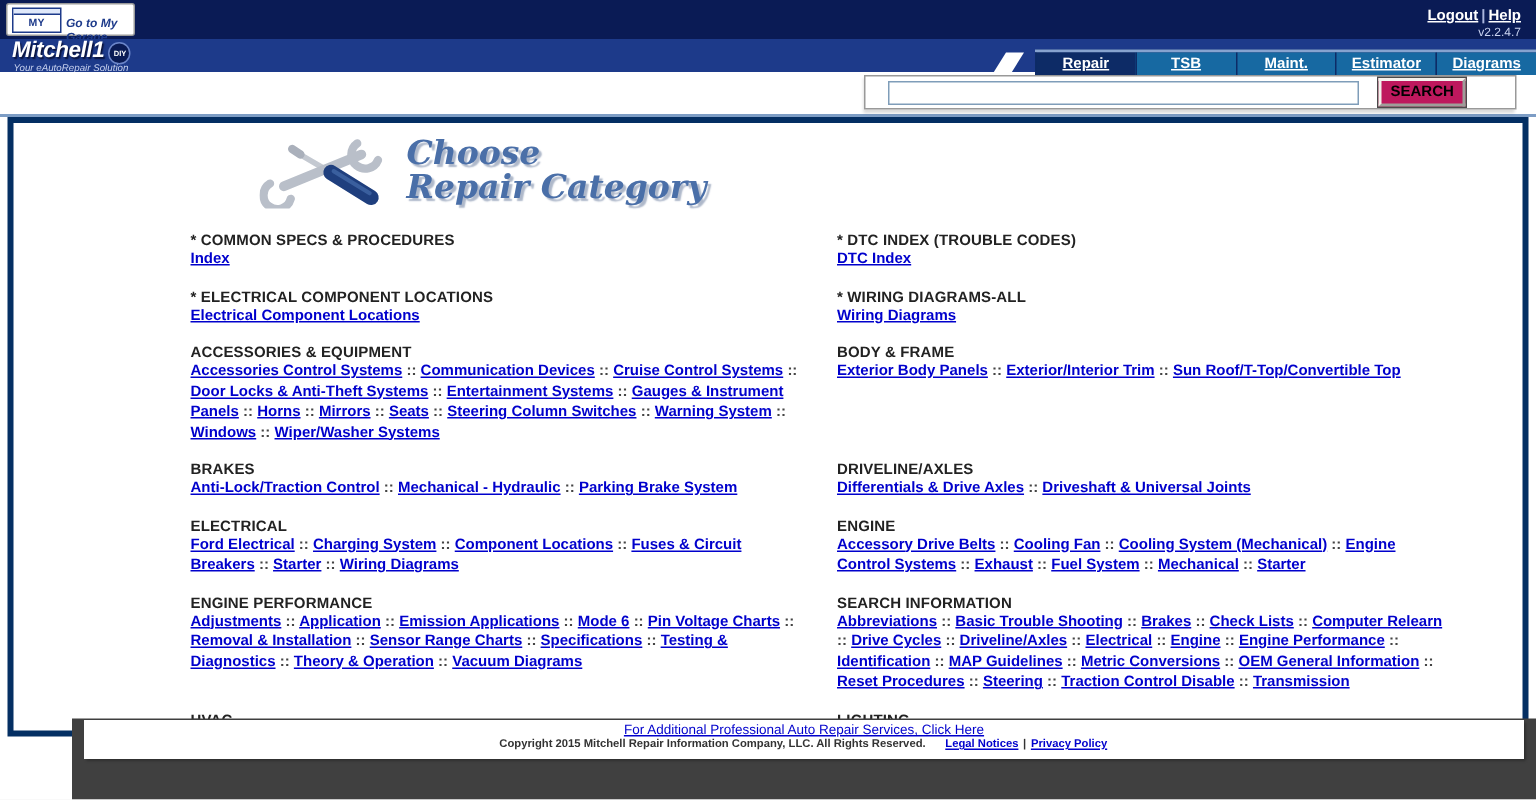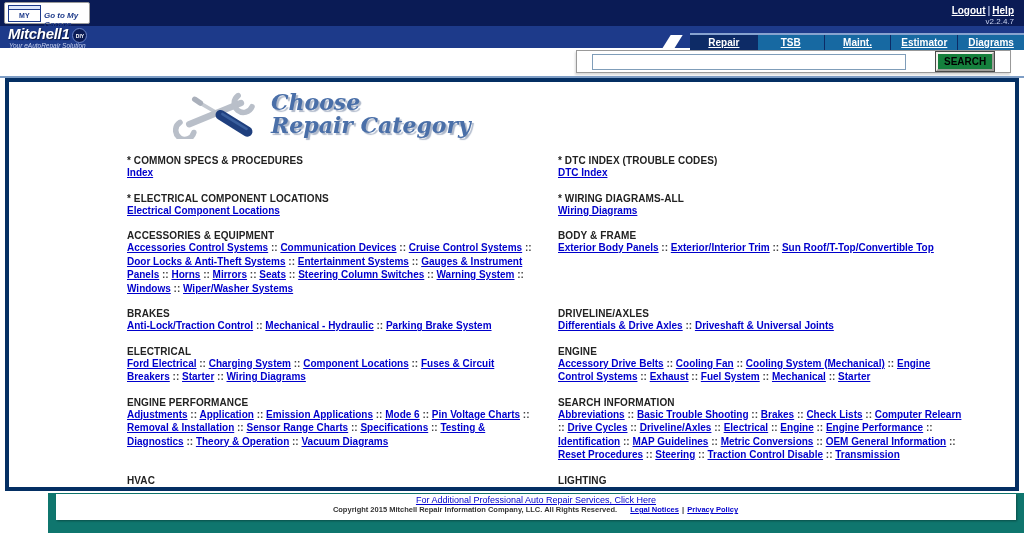"SEARCH" .search-btn { background: #15803d -> #be185d; margin-left: 30px -> 13px }
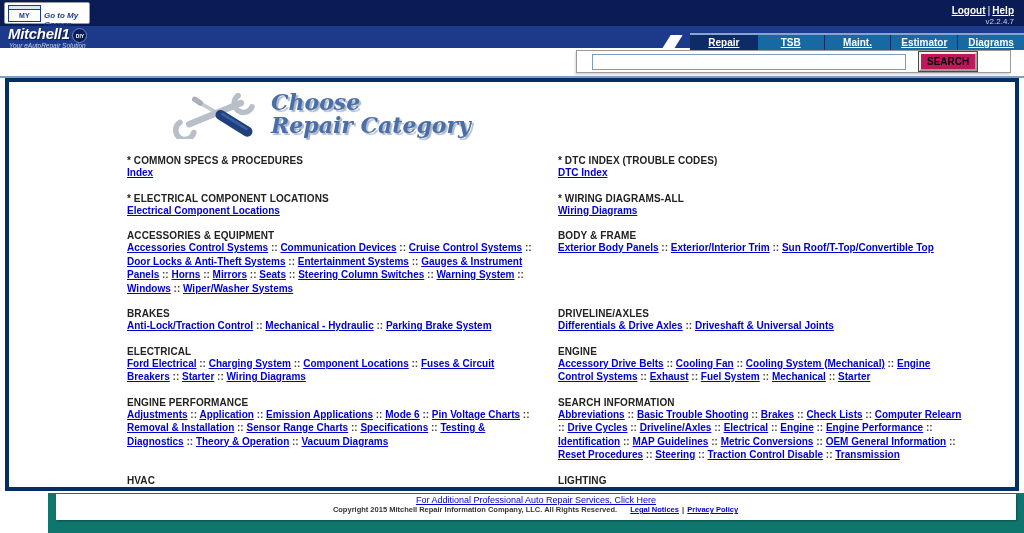"For Additional Professional Auto Repair" .bottom-area { background: #0f766e -> #404040; height: 40px -> 54px }
